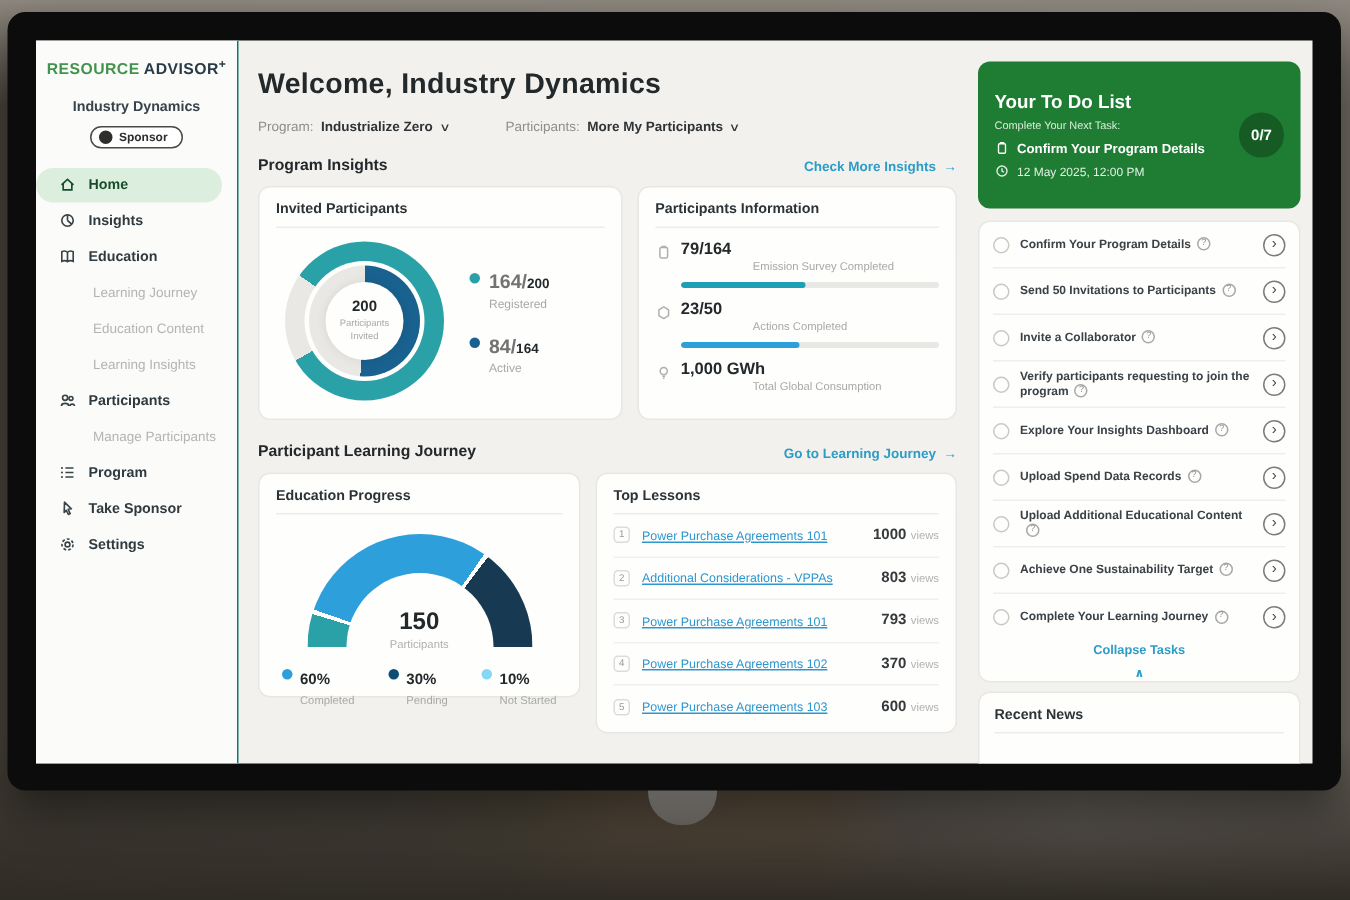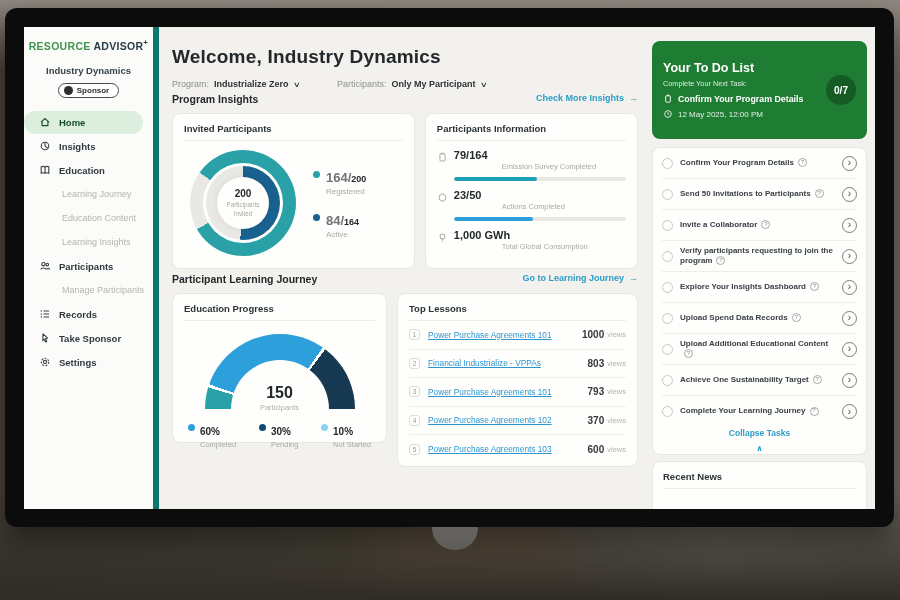"RESOURCE ADVISOR+" .sidebar { border-right: 6px solid #0f766e -> 1px solid #0f766e }
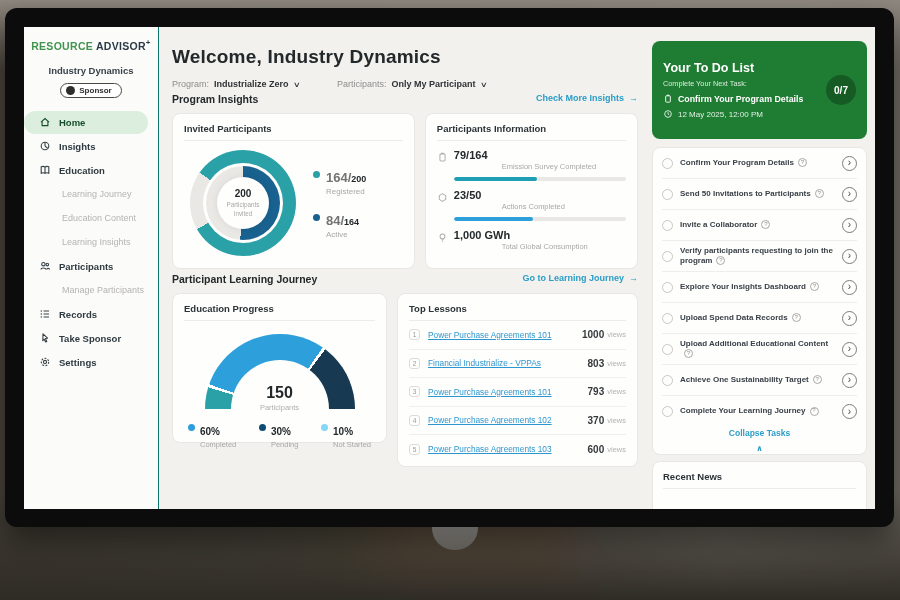"Only My Participant" b { text: Only My Participant -> More My Participants }
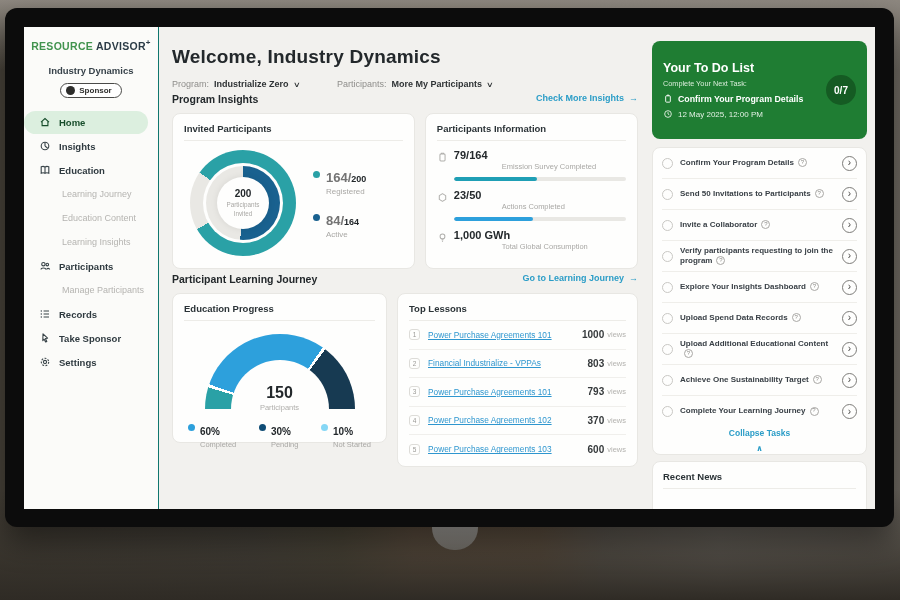"Program Insights" .sec-head { align-items: flex-start -> flex-end; margin-top: 4px -> 15px }
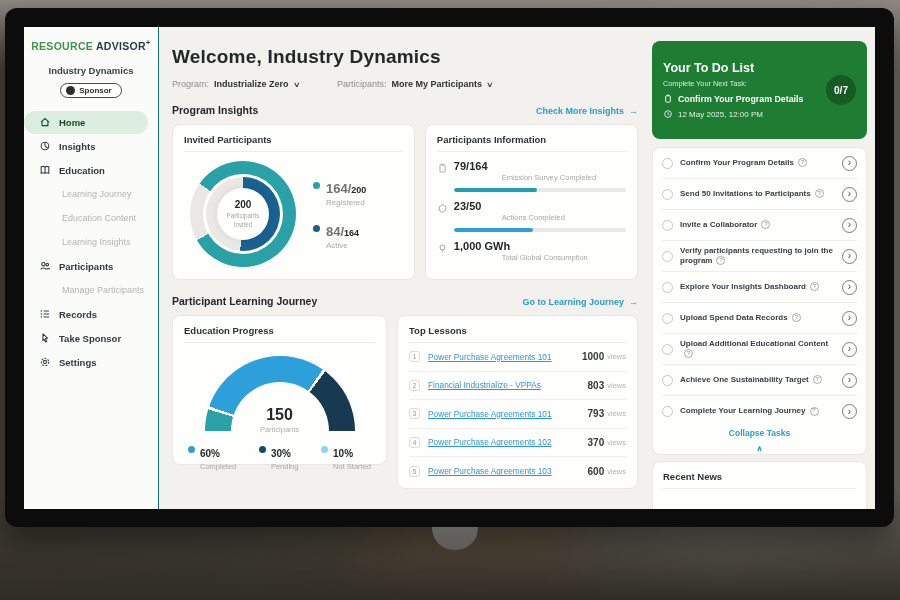"Records" span { text: Records -> Program }
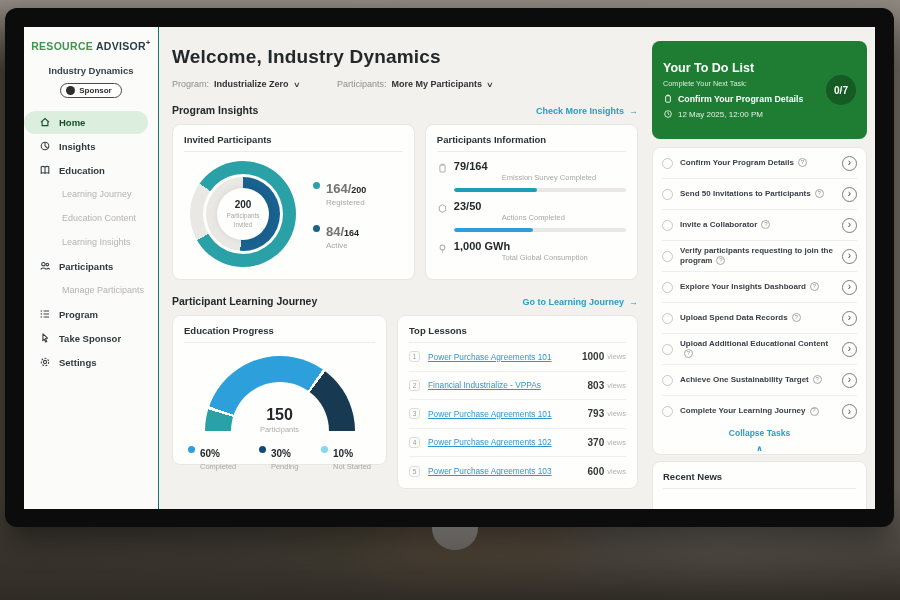"Financial Industrialize - VPPAs" span.lesson-link { text: Financial Industrialize -> Additional Considerations }
